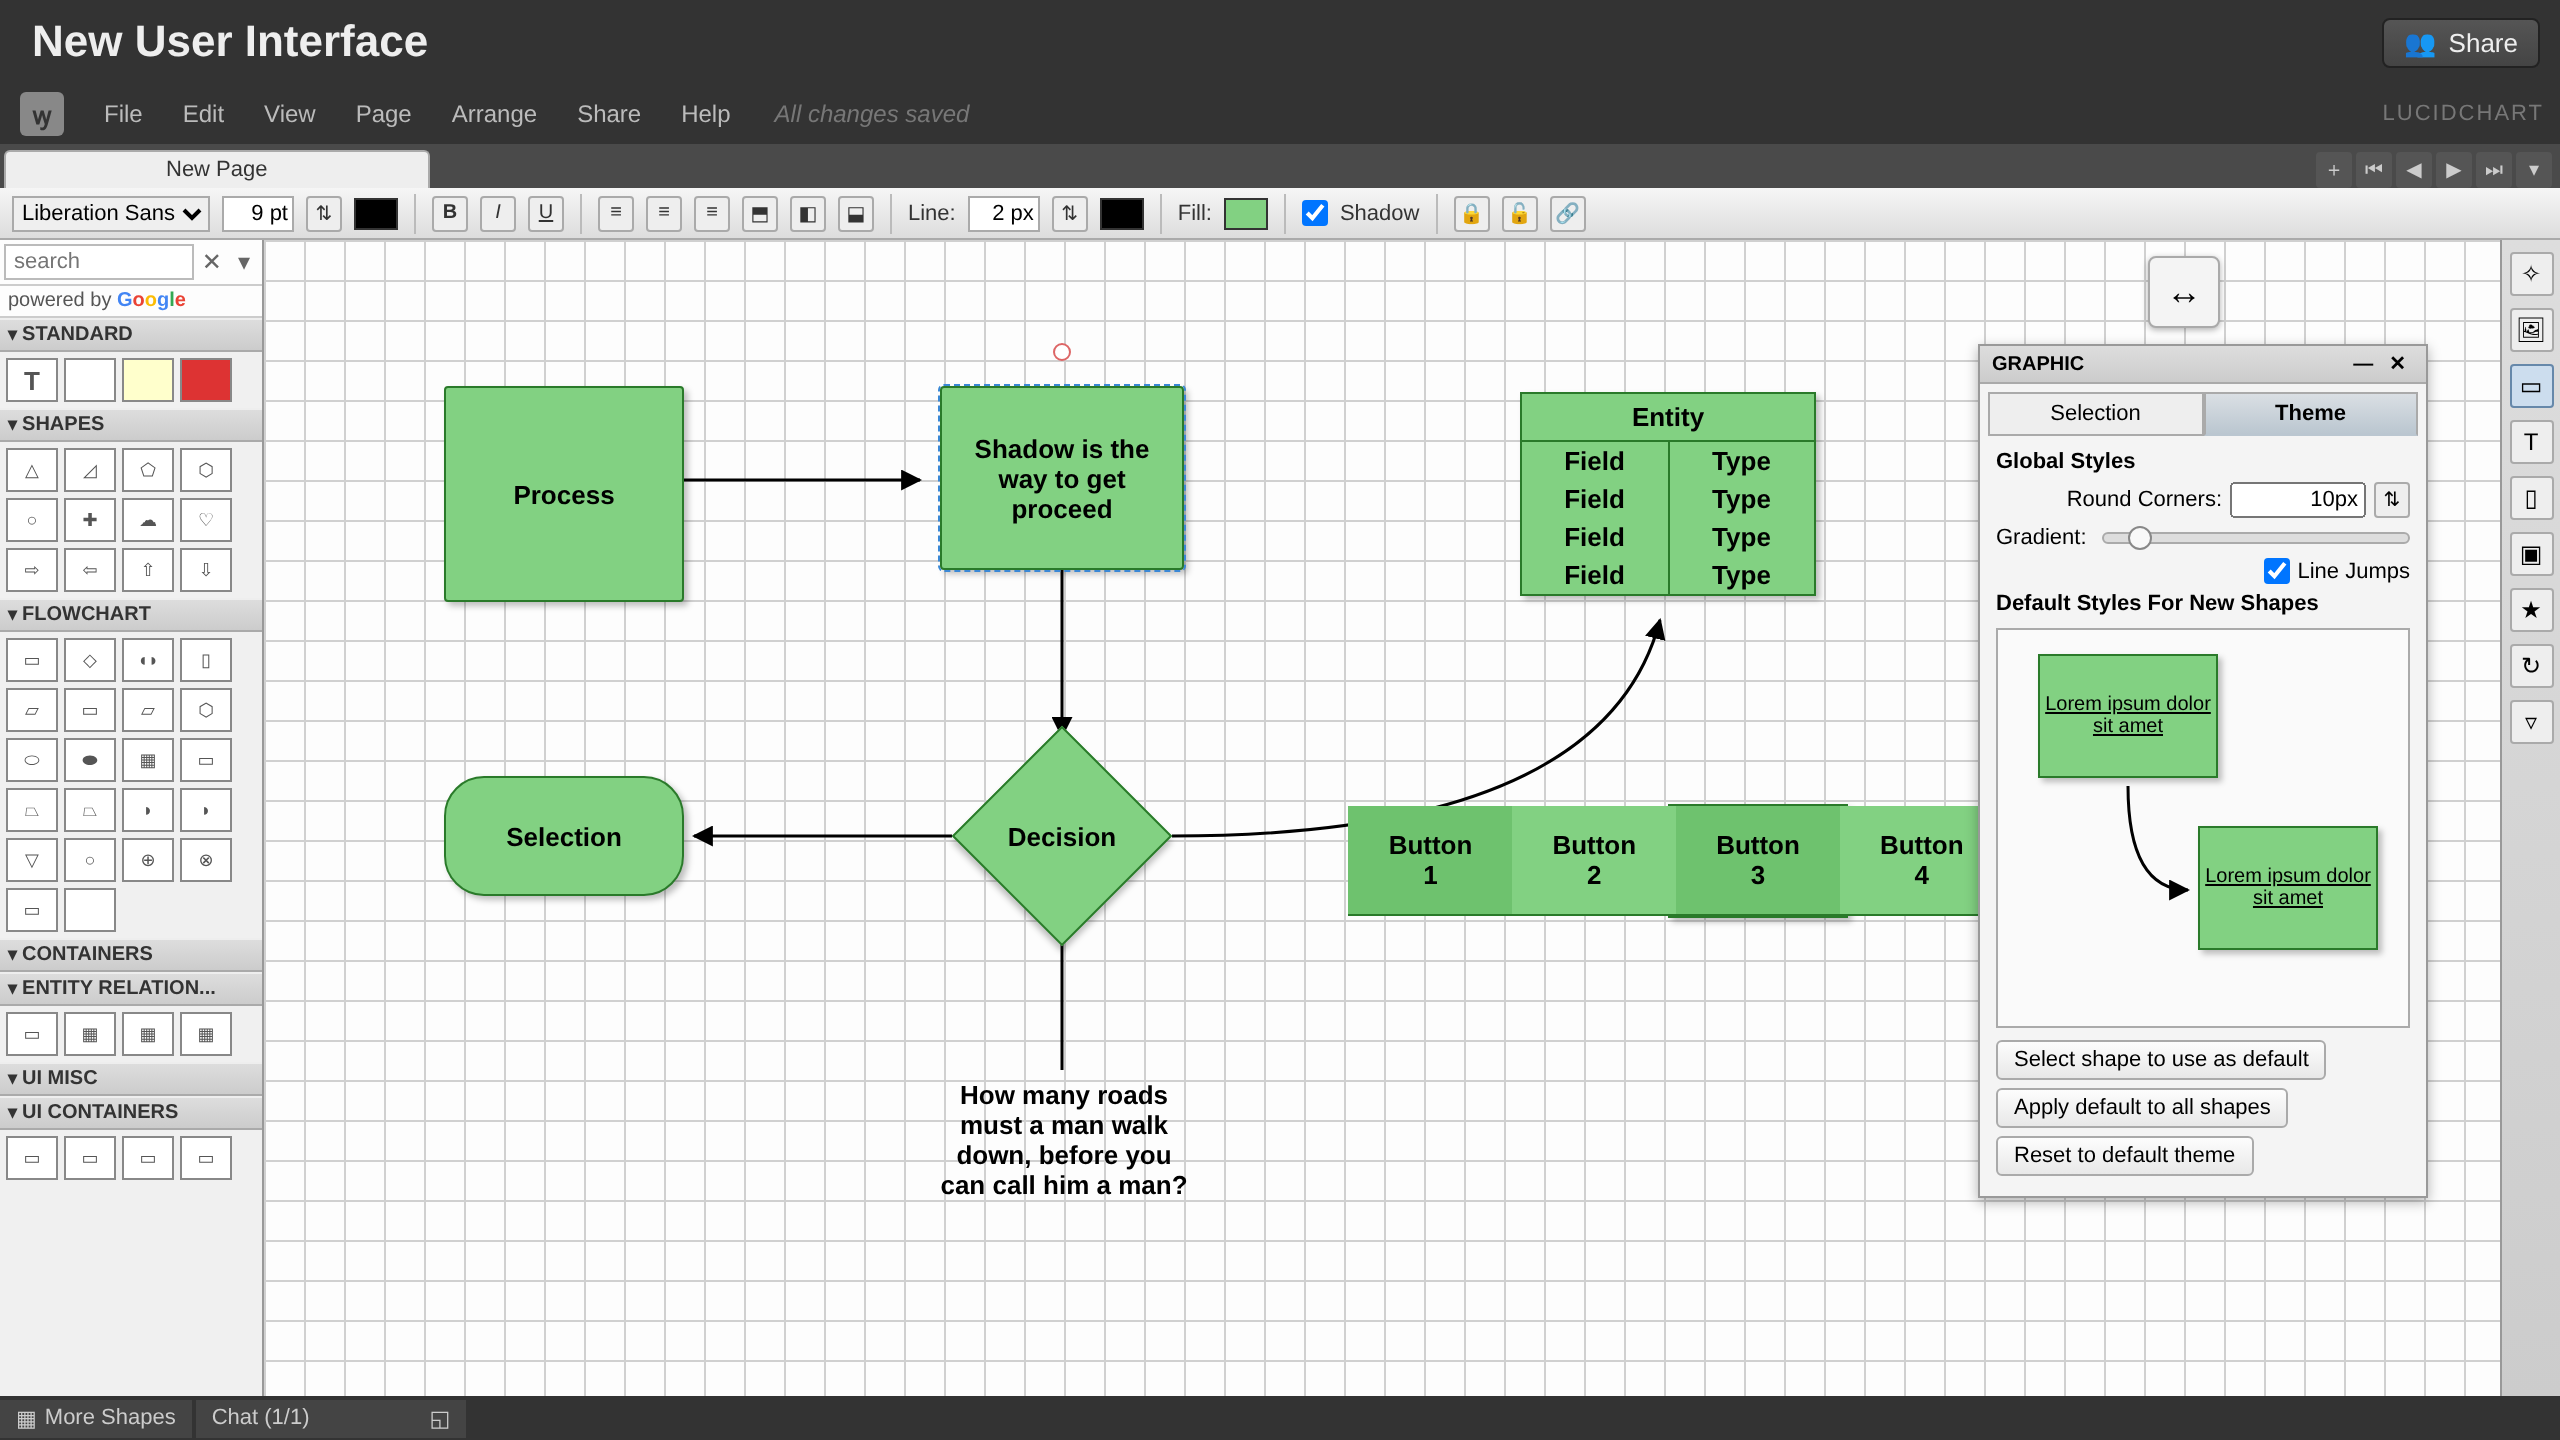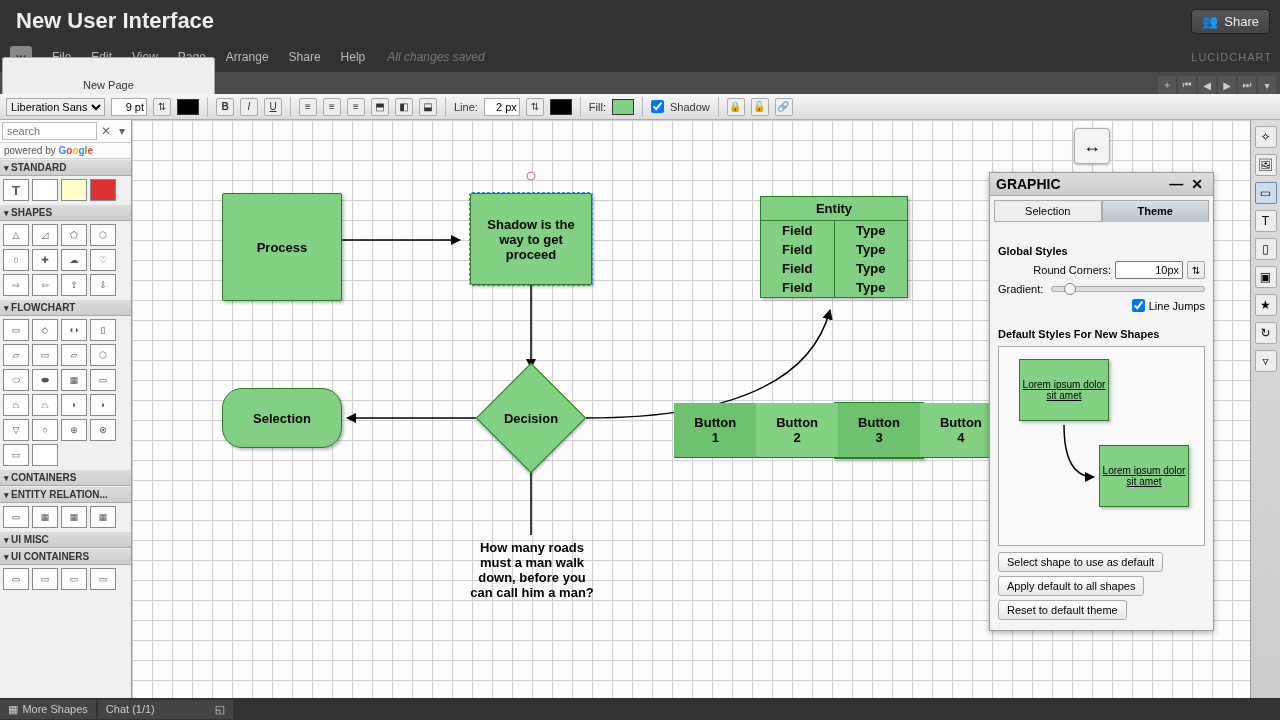"New Page" .tabbar .tab { padding: 21px 80px 3px 80px -> 3px 80px 3px 80px }
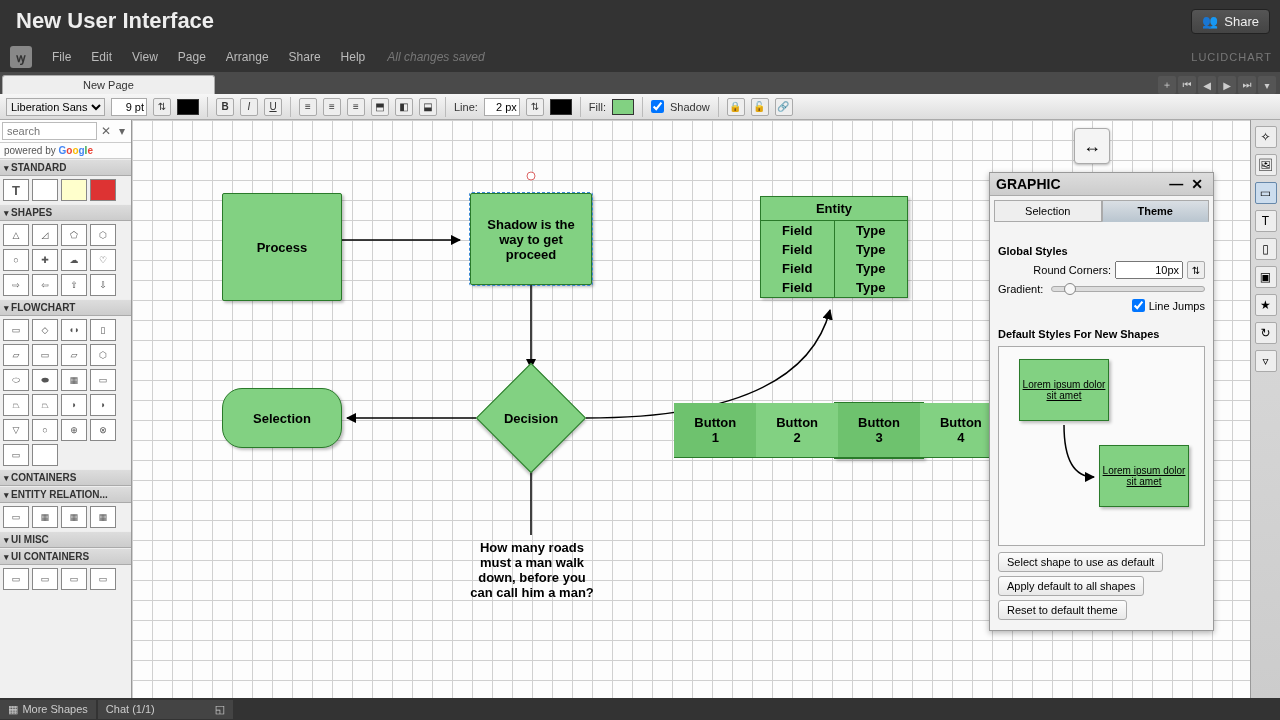"GRAPHIC" .graphic-panel .ghead { font-size: 14px -> 10px }
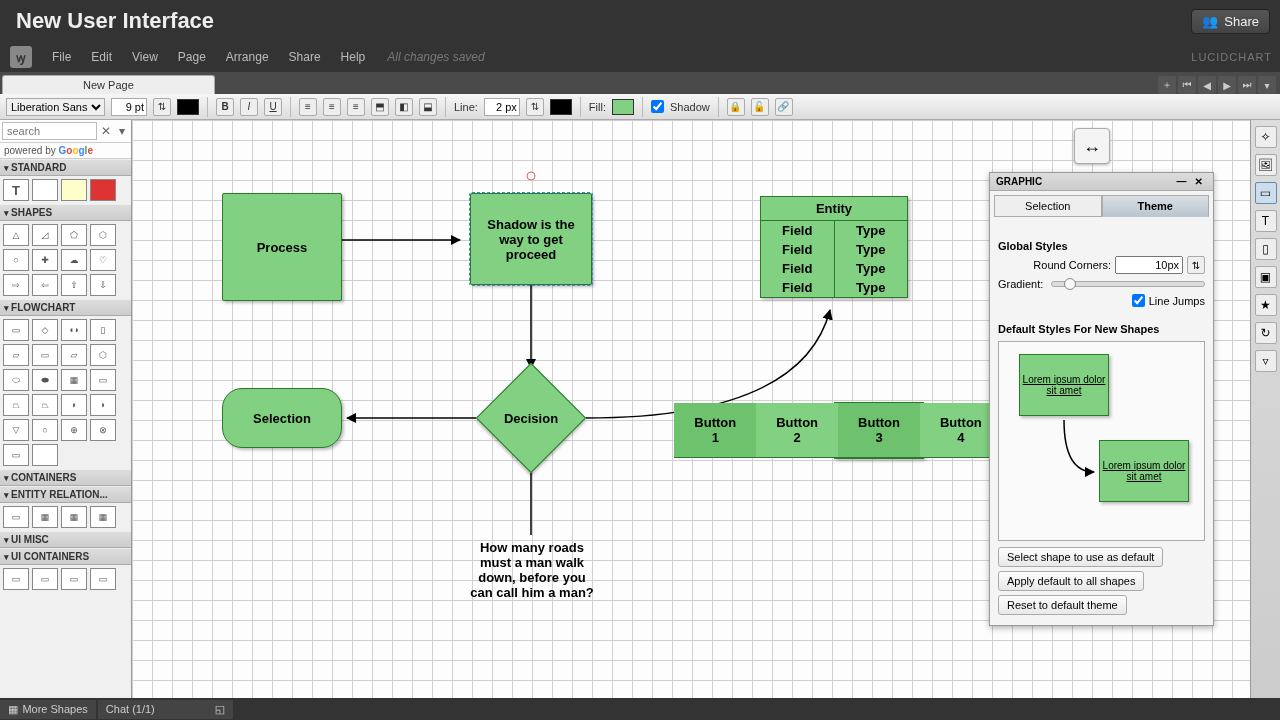"Global Styles" .graphic-panel .section-title { margin: 16px 0 4px -> 0 0 4px }
